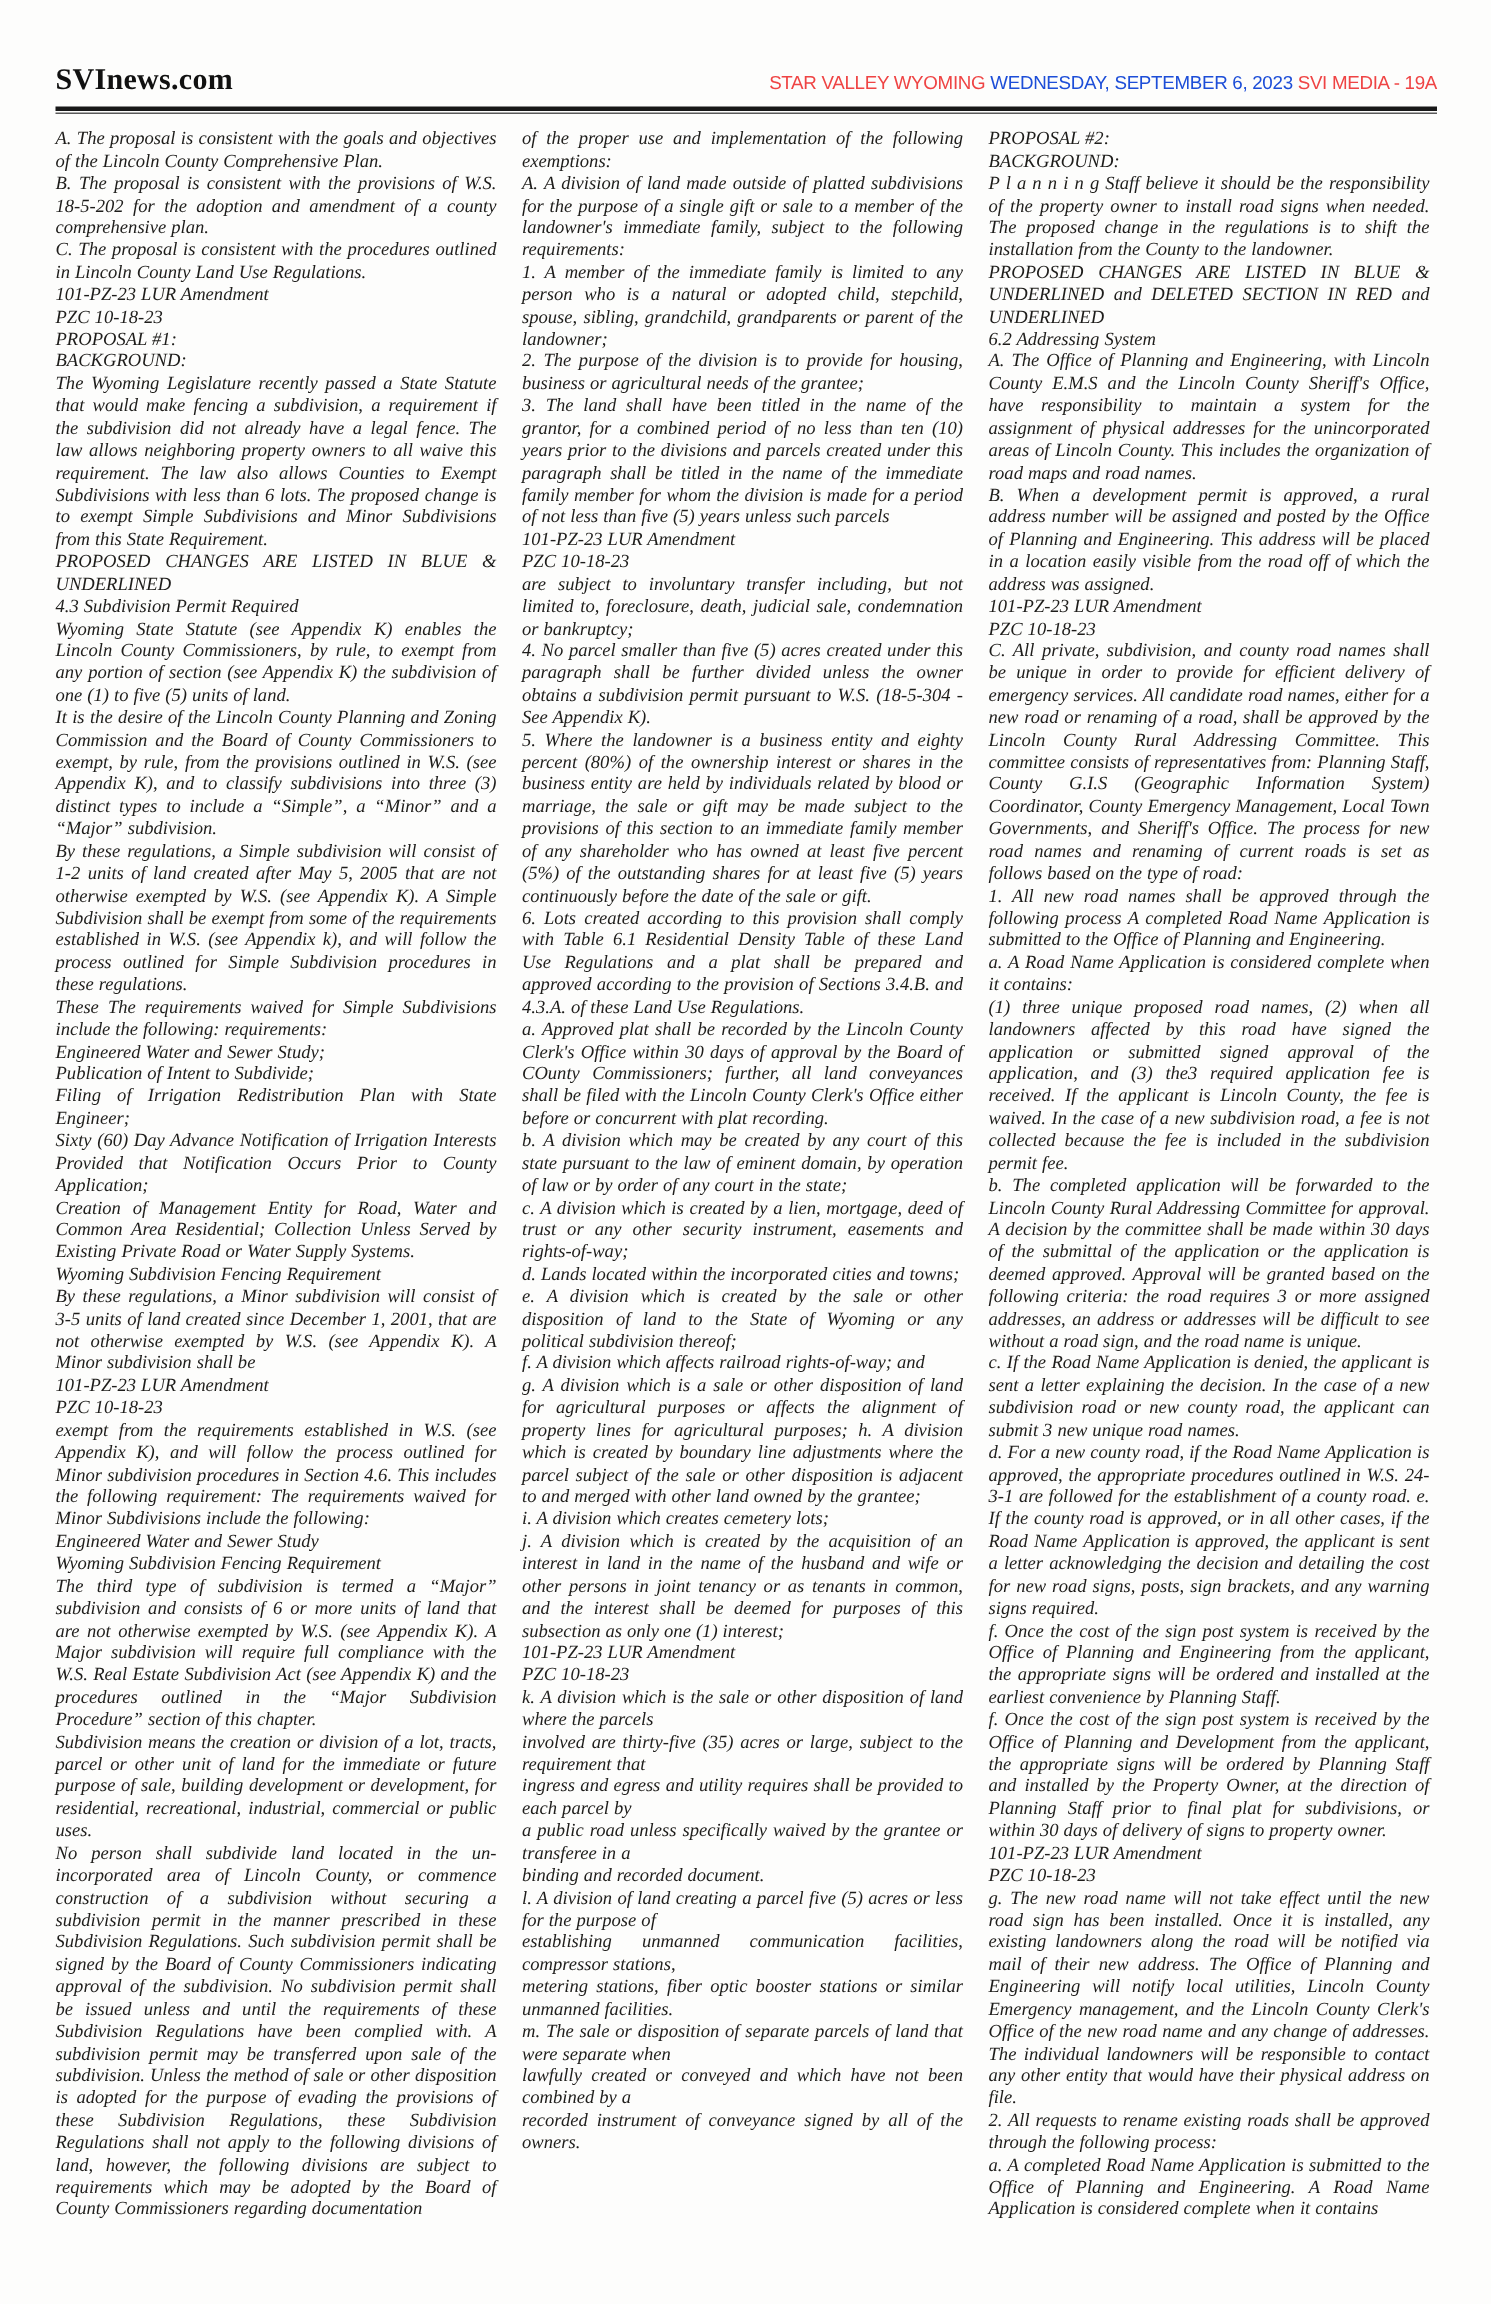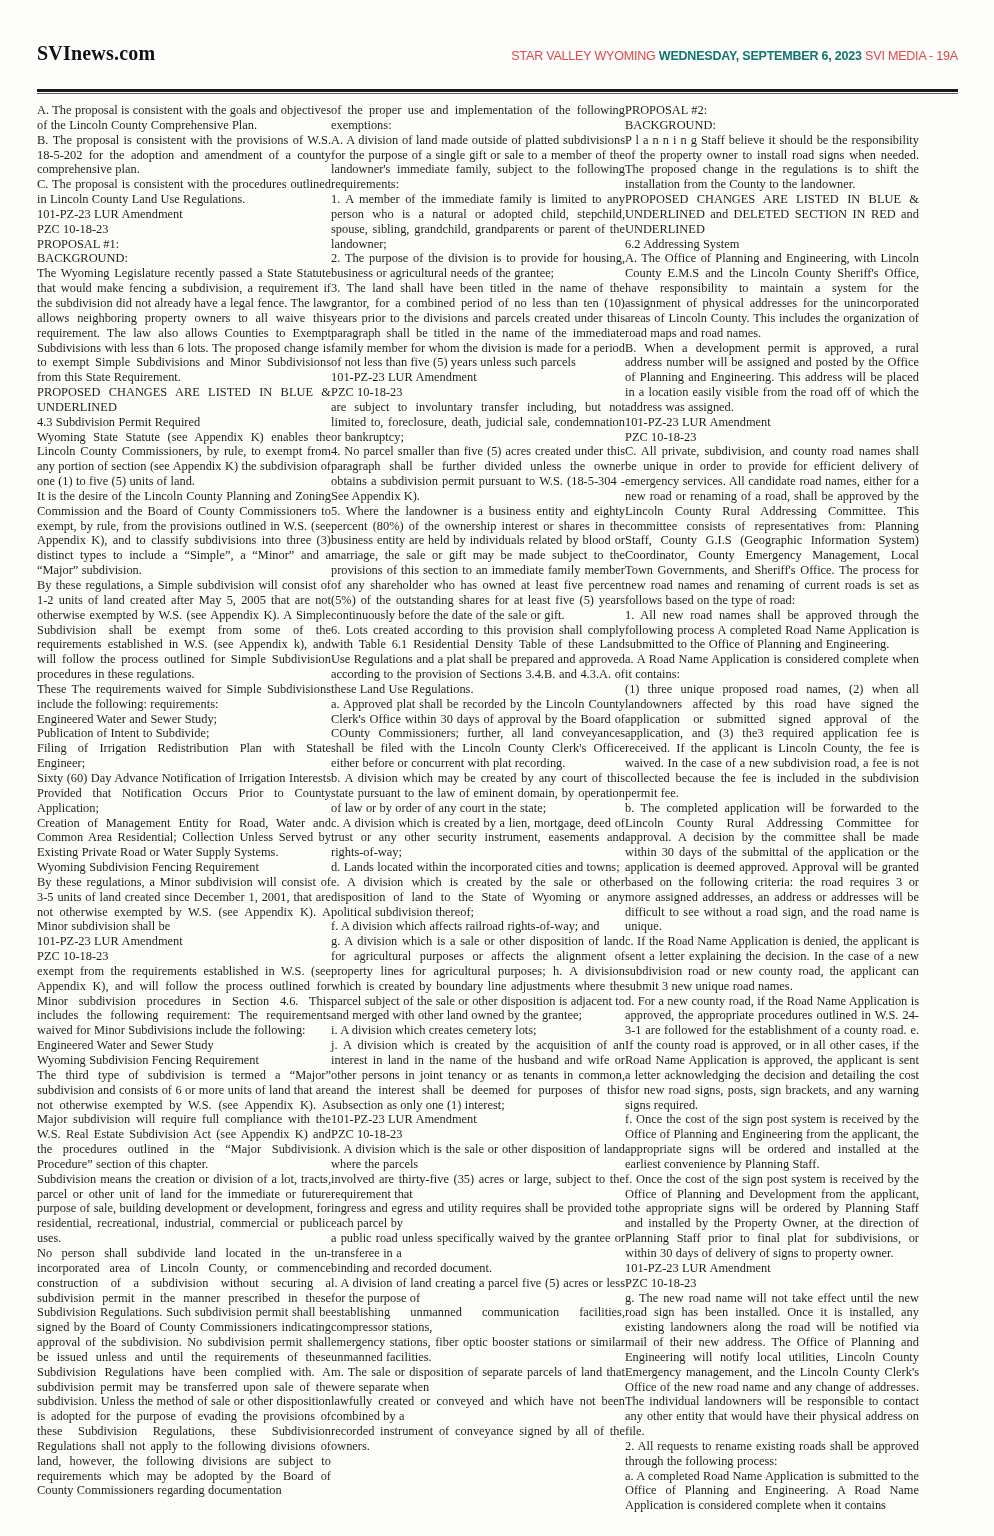"SVInews.com" .masthead { padding-bottom: 24px -> 6px }
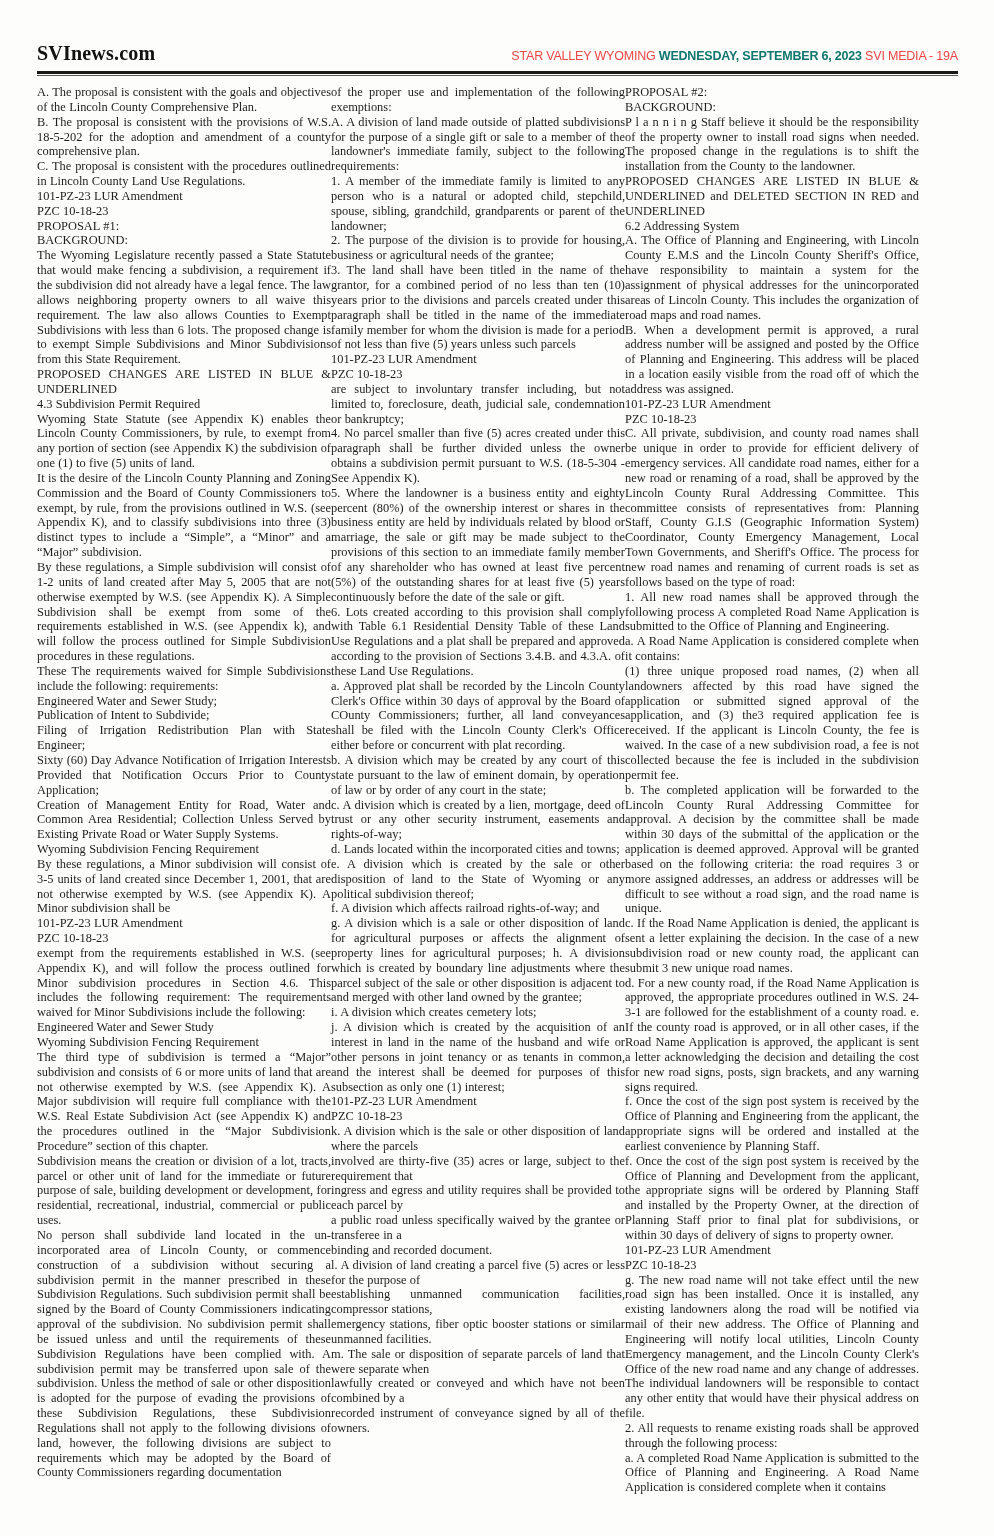"WEDNESDAY, SEPTEMBER 6, 2023" .dateline .strong { color: #0f766e -> #1d4ed8; font-weight: 700 -> 400 }
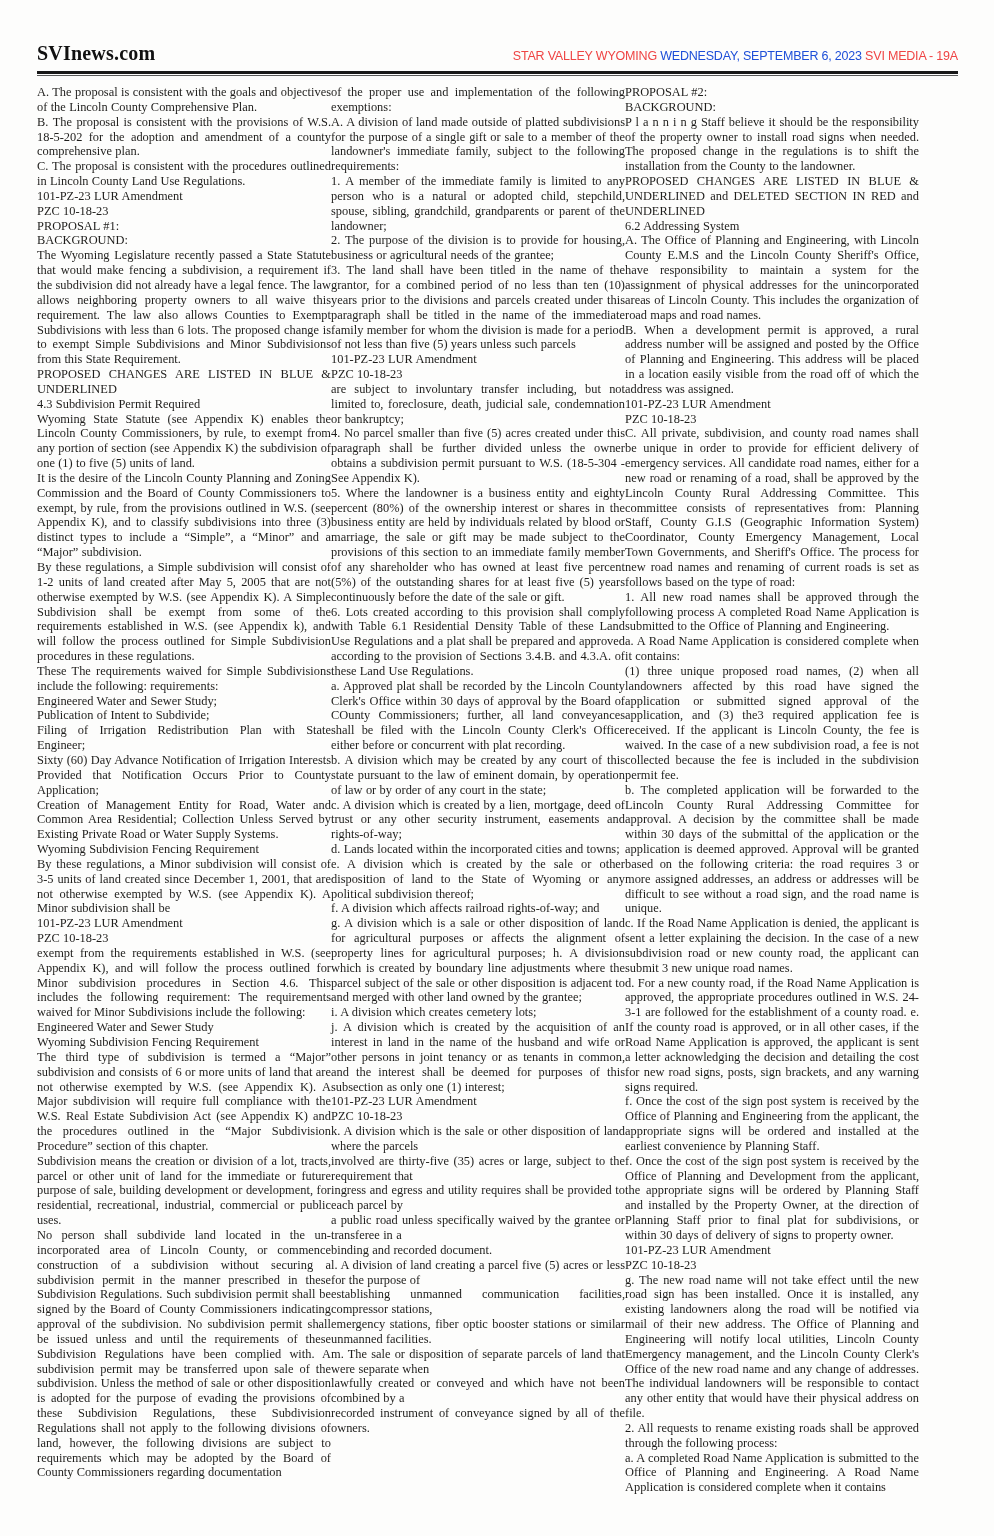"A. The proposal is consistent" .columns { font-style: none -> italic; gap: none -> 17px }
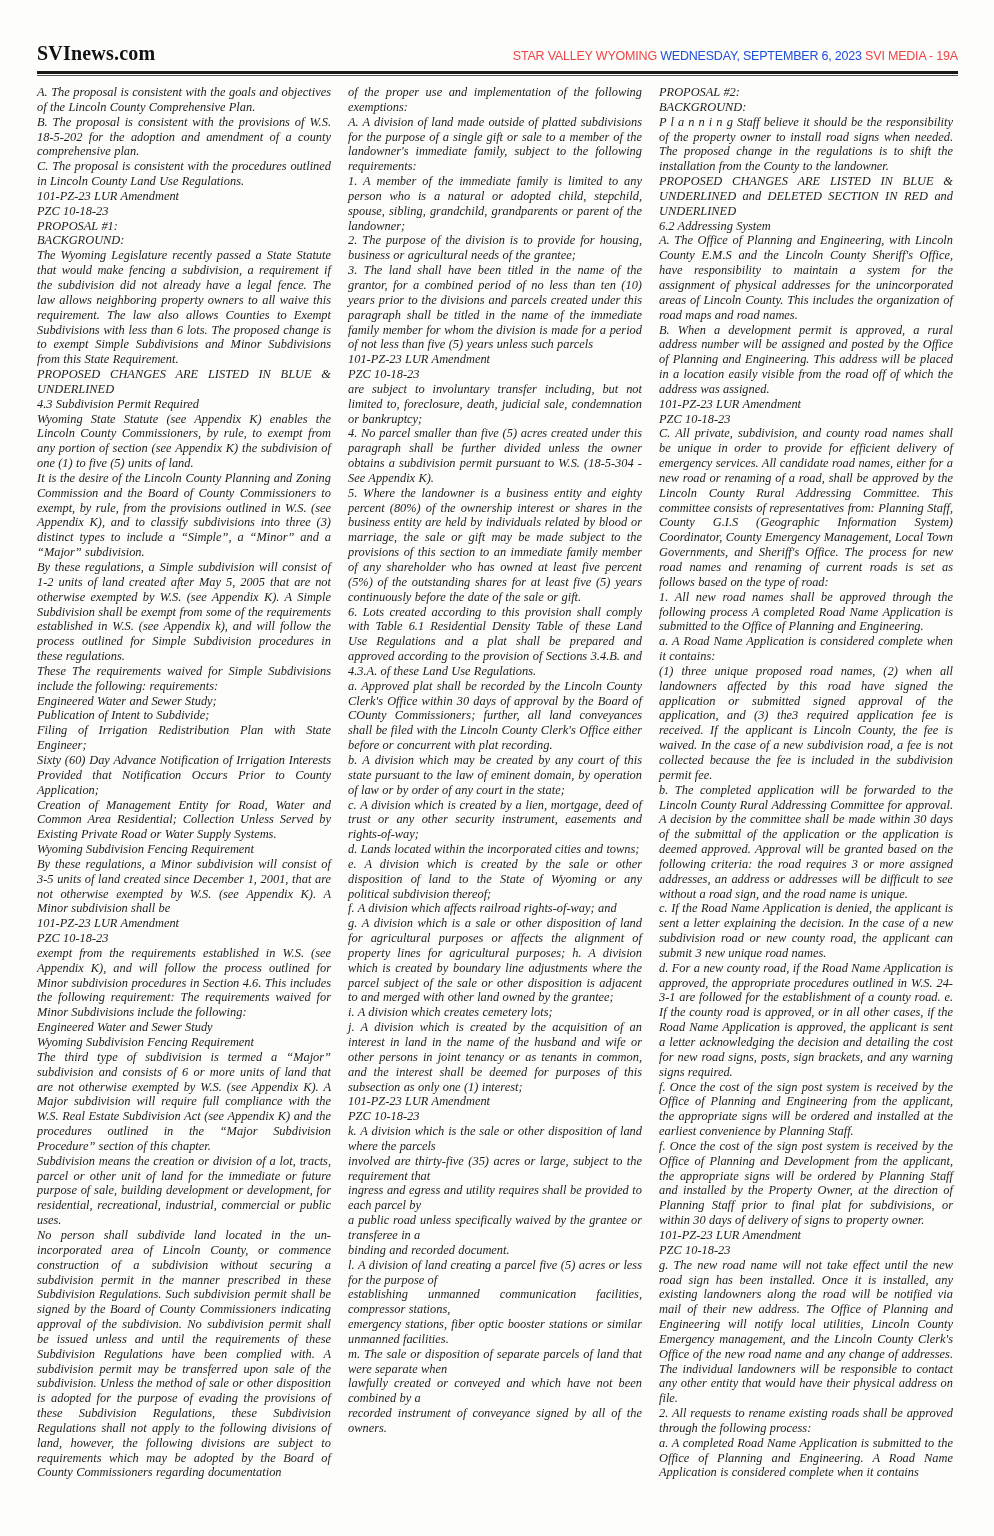"emergency stations, fiber optic booster" p.para { text: emergency -> metering }
